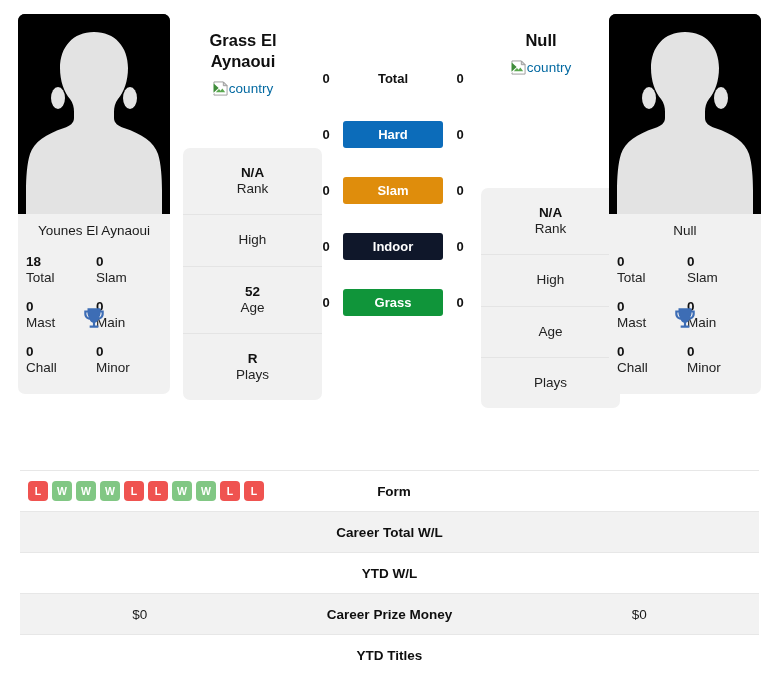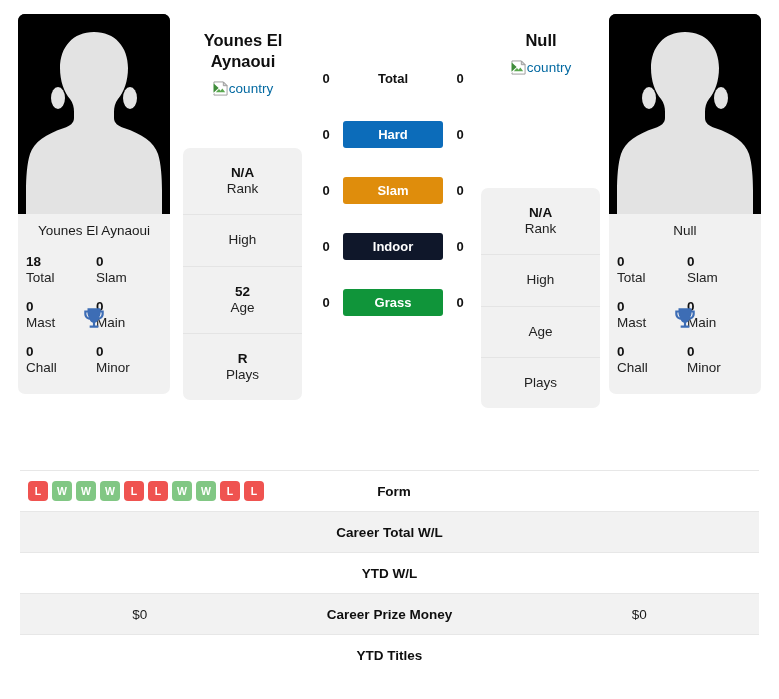"Younes El" span { text: Younes -> Grass }
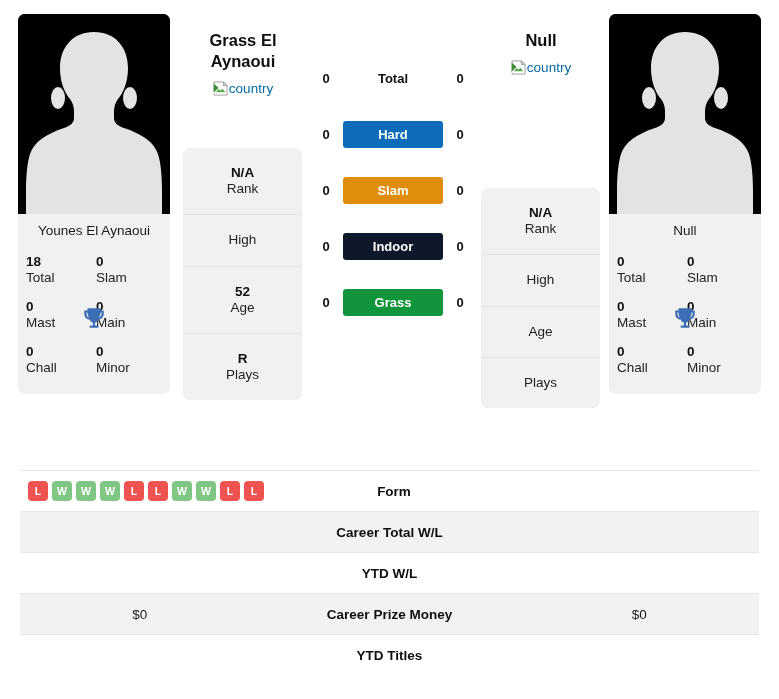"N/A" .info-card { width: 119px -> 139px }
